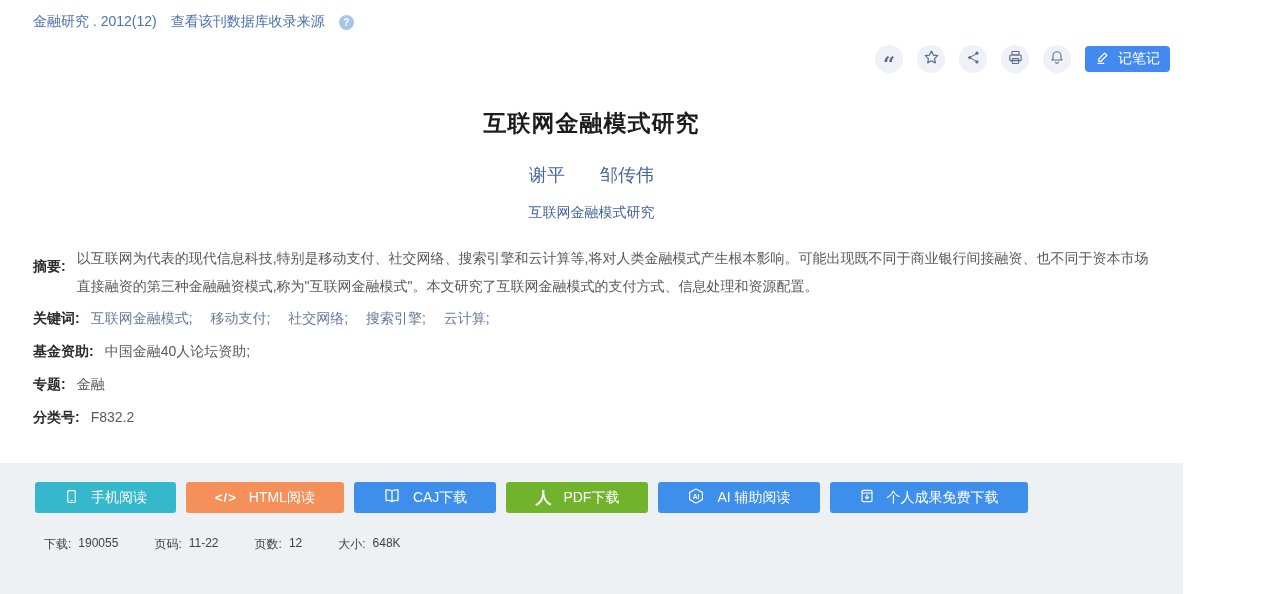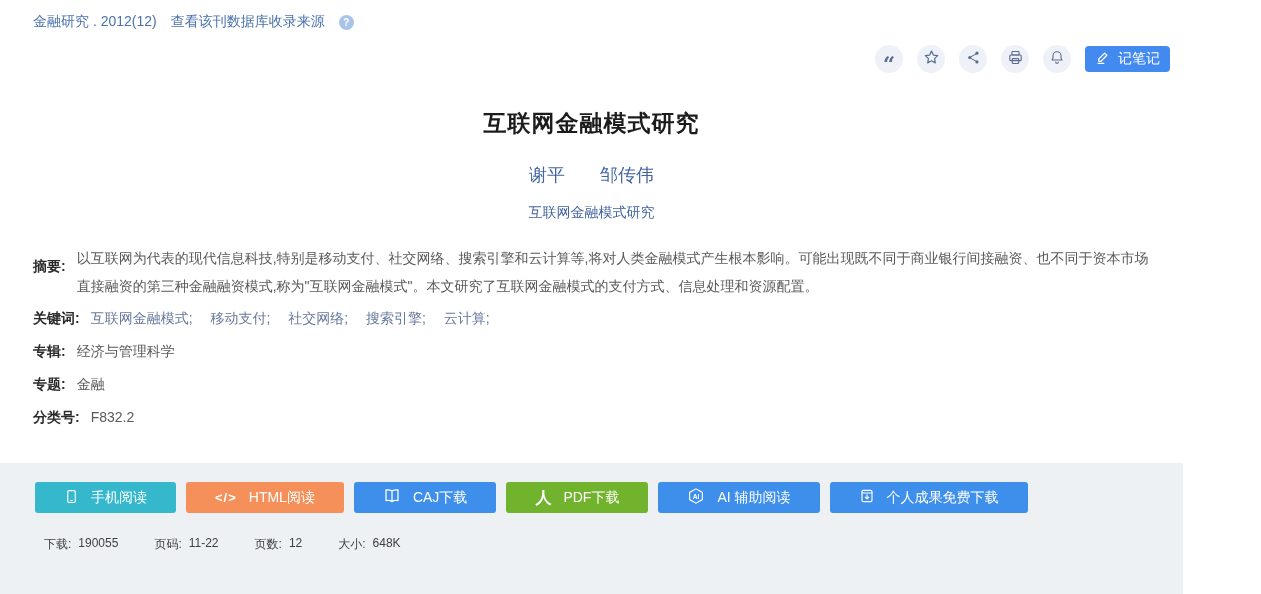"基金资助:" div.meta-row { html: none -> <div> <span>基金资助:</span> <span>中国金融40人论坛资助;</span> </div> }
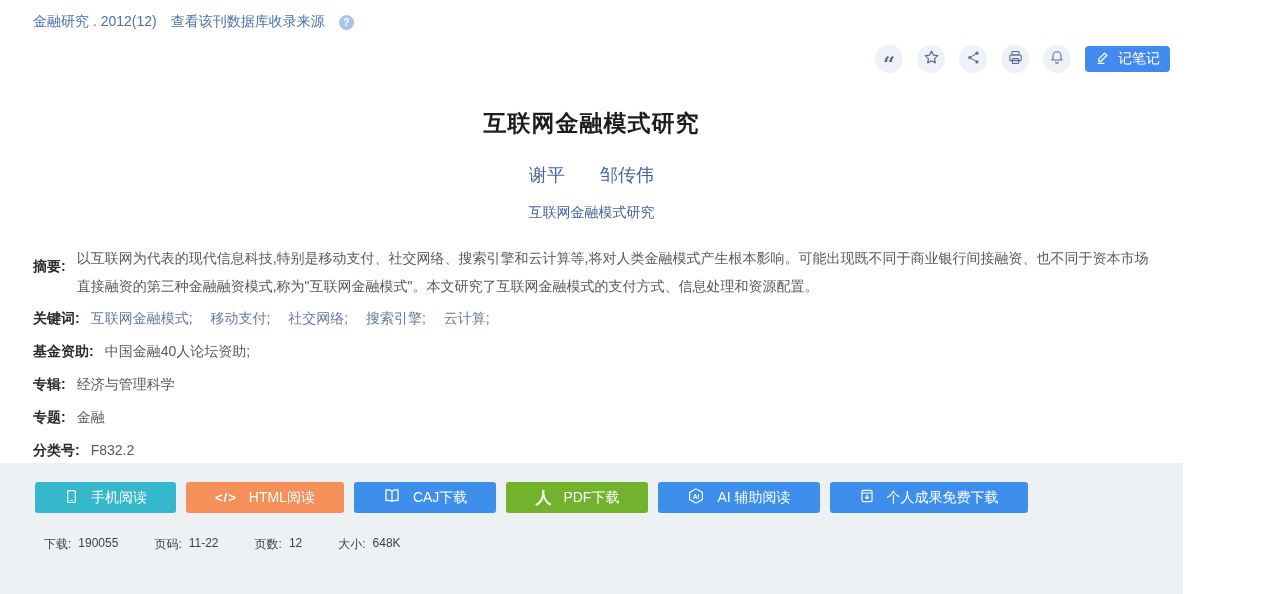"专辑:" div.meta-row { html: <div> <span>专辑:</span> <span>经济与管理科学</span> </div> -> none }
